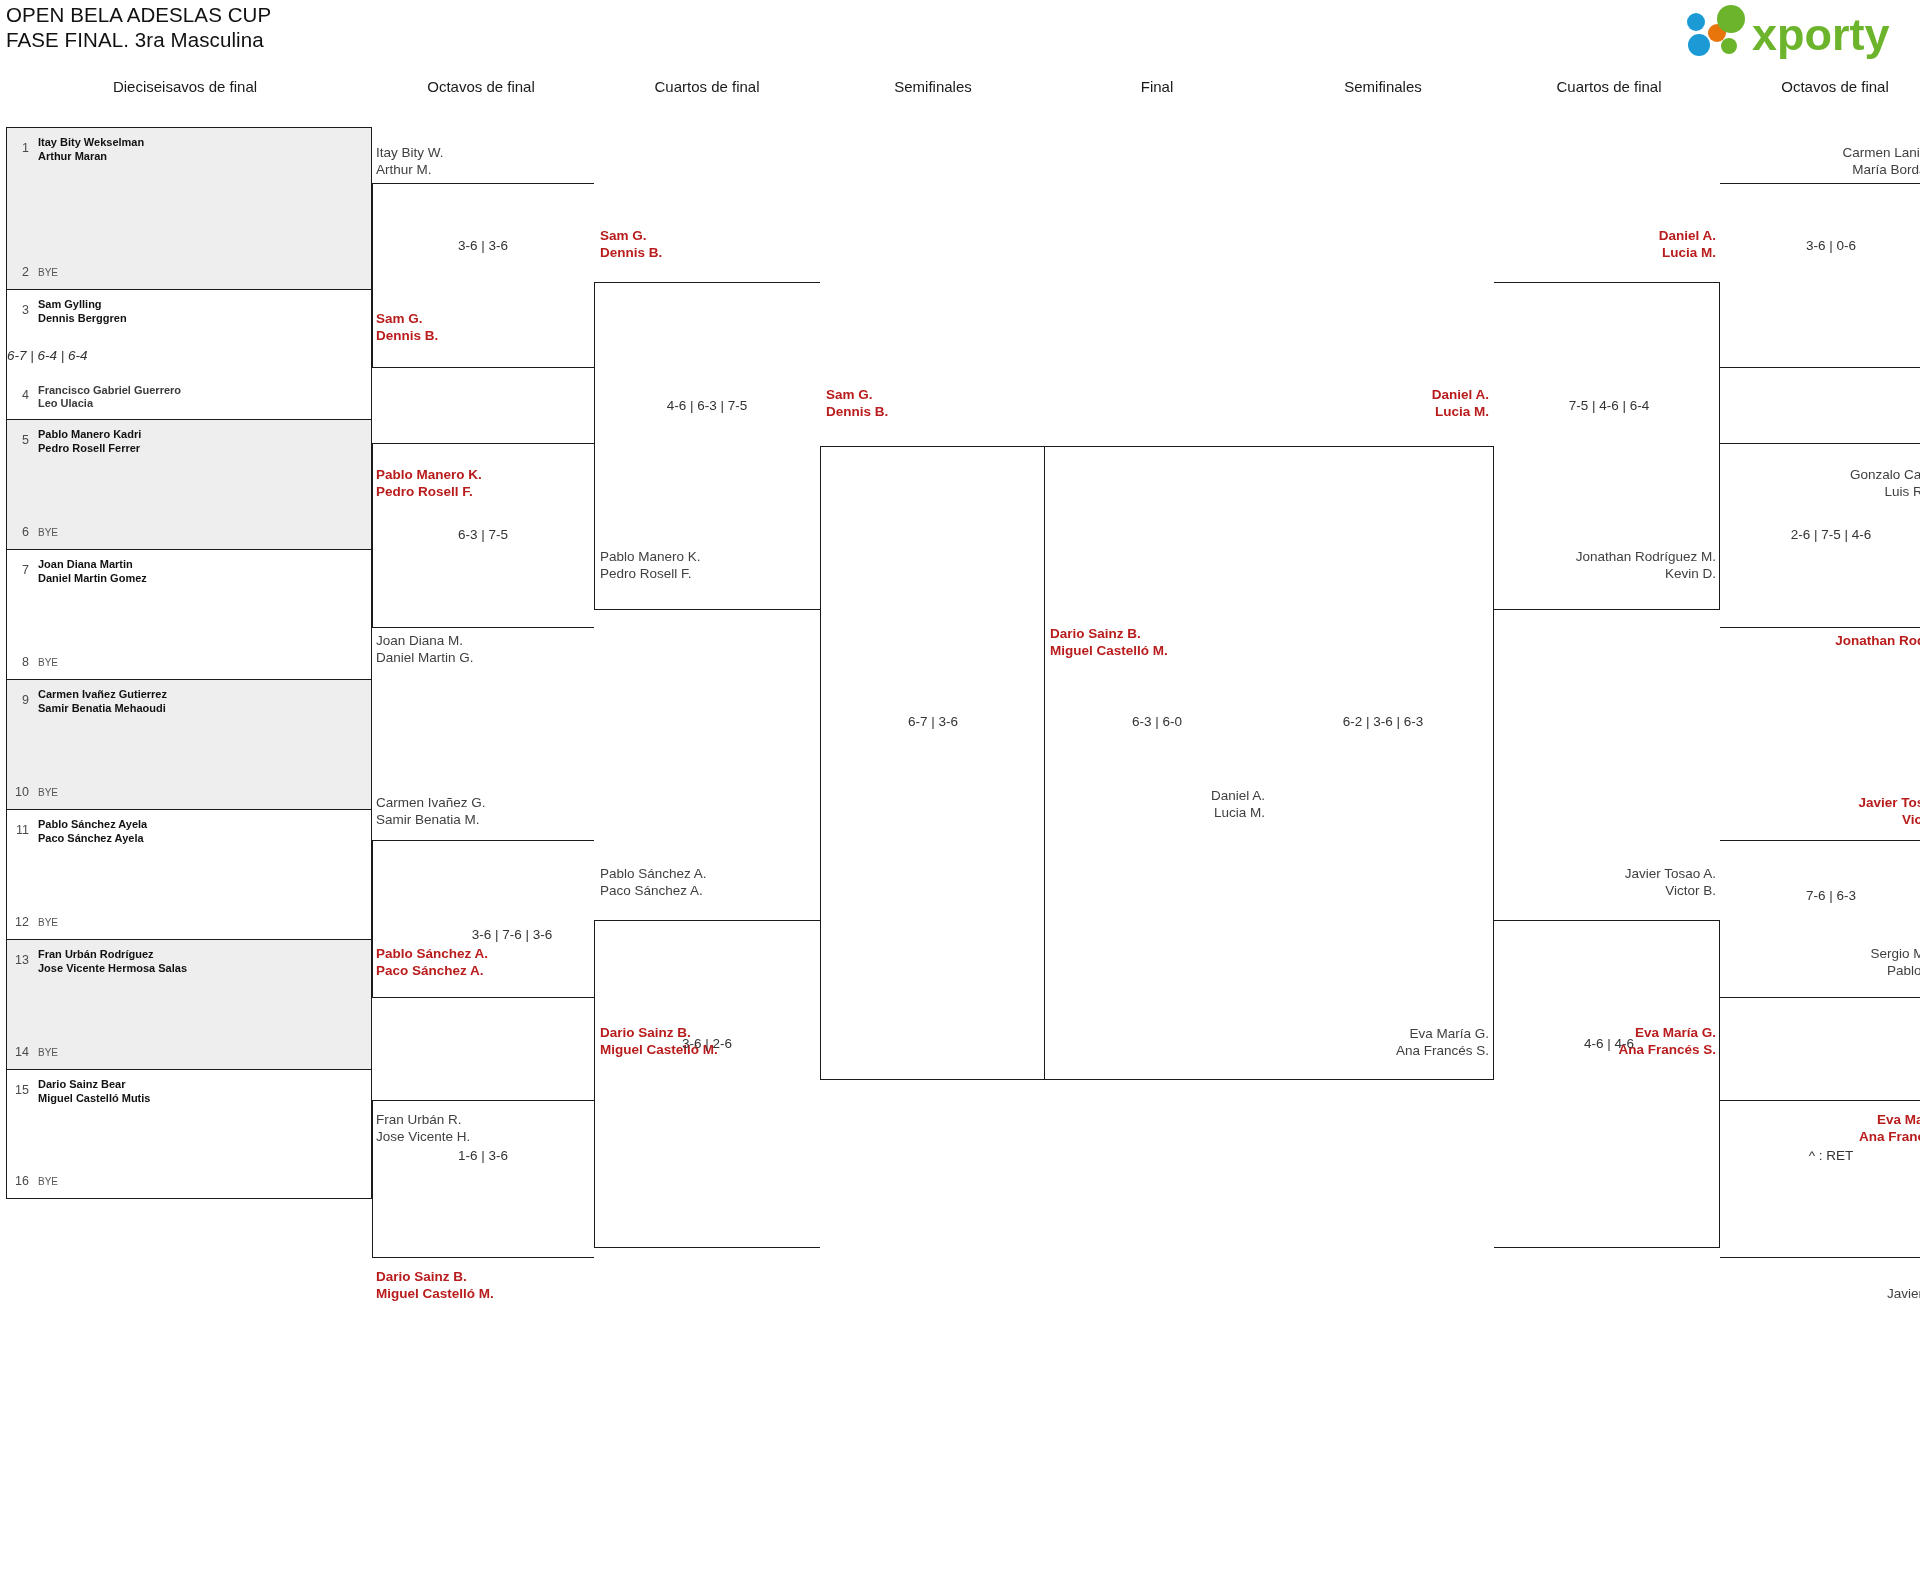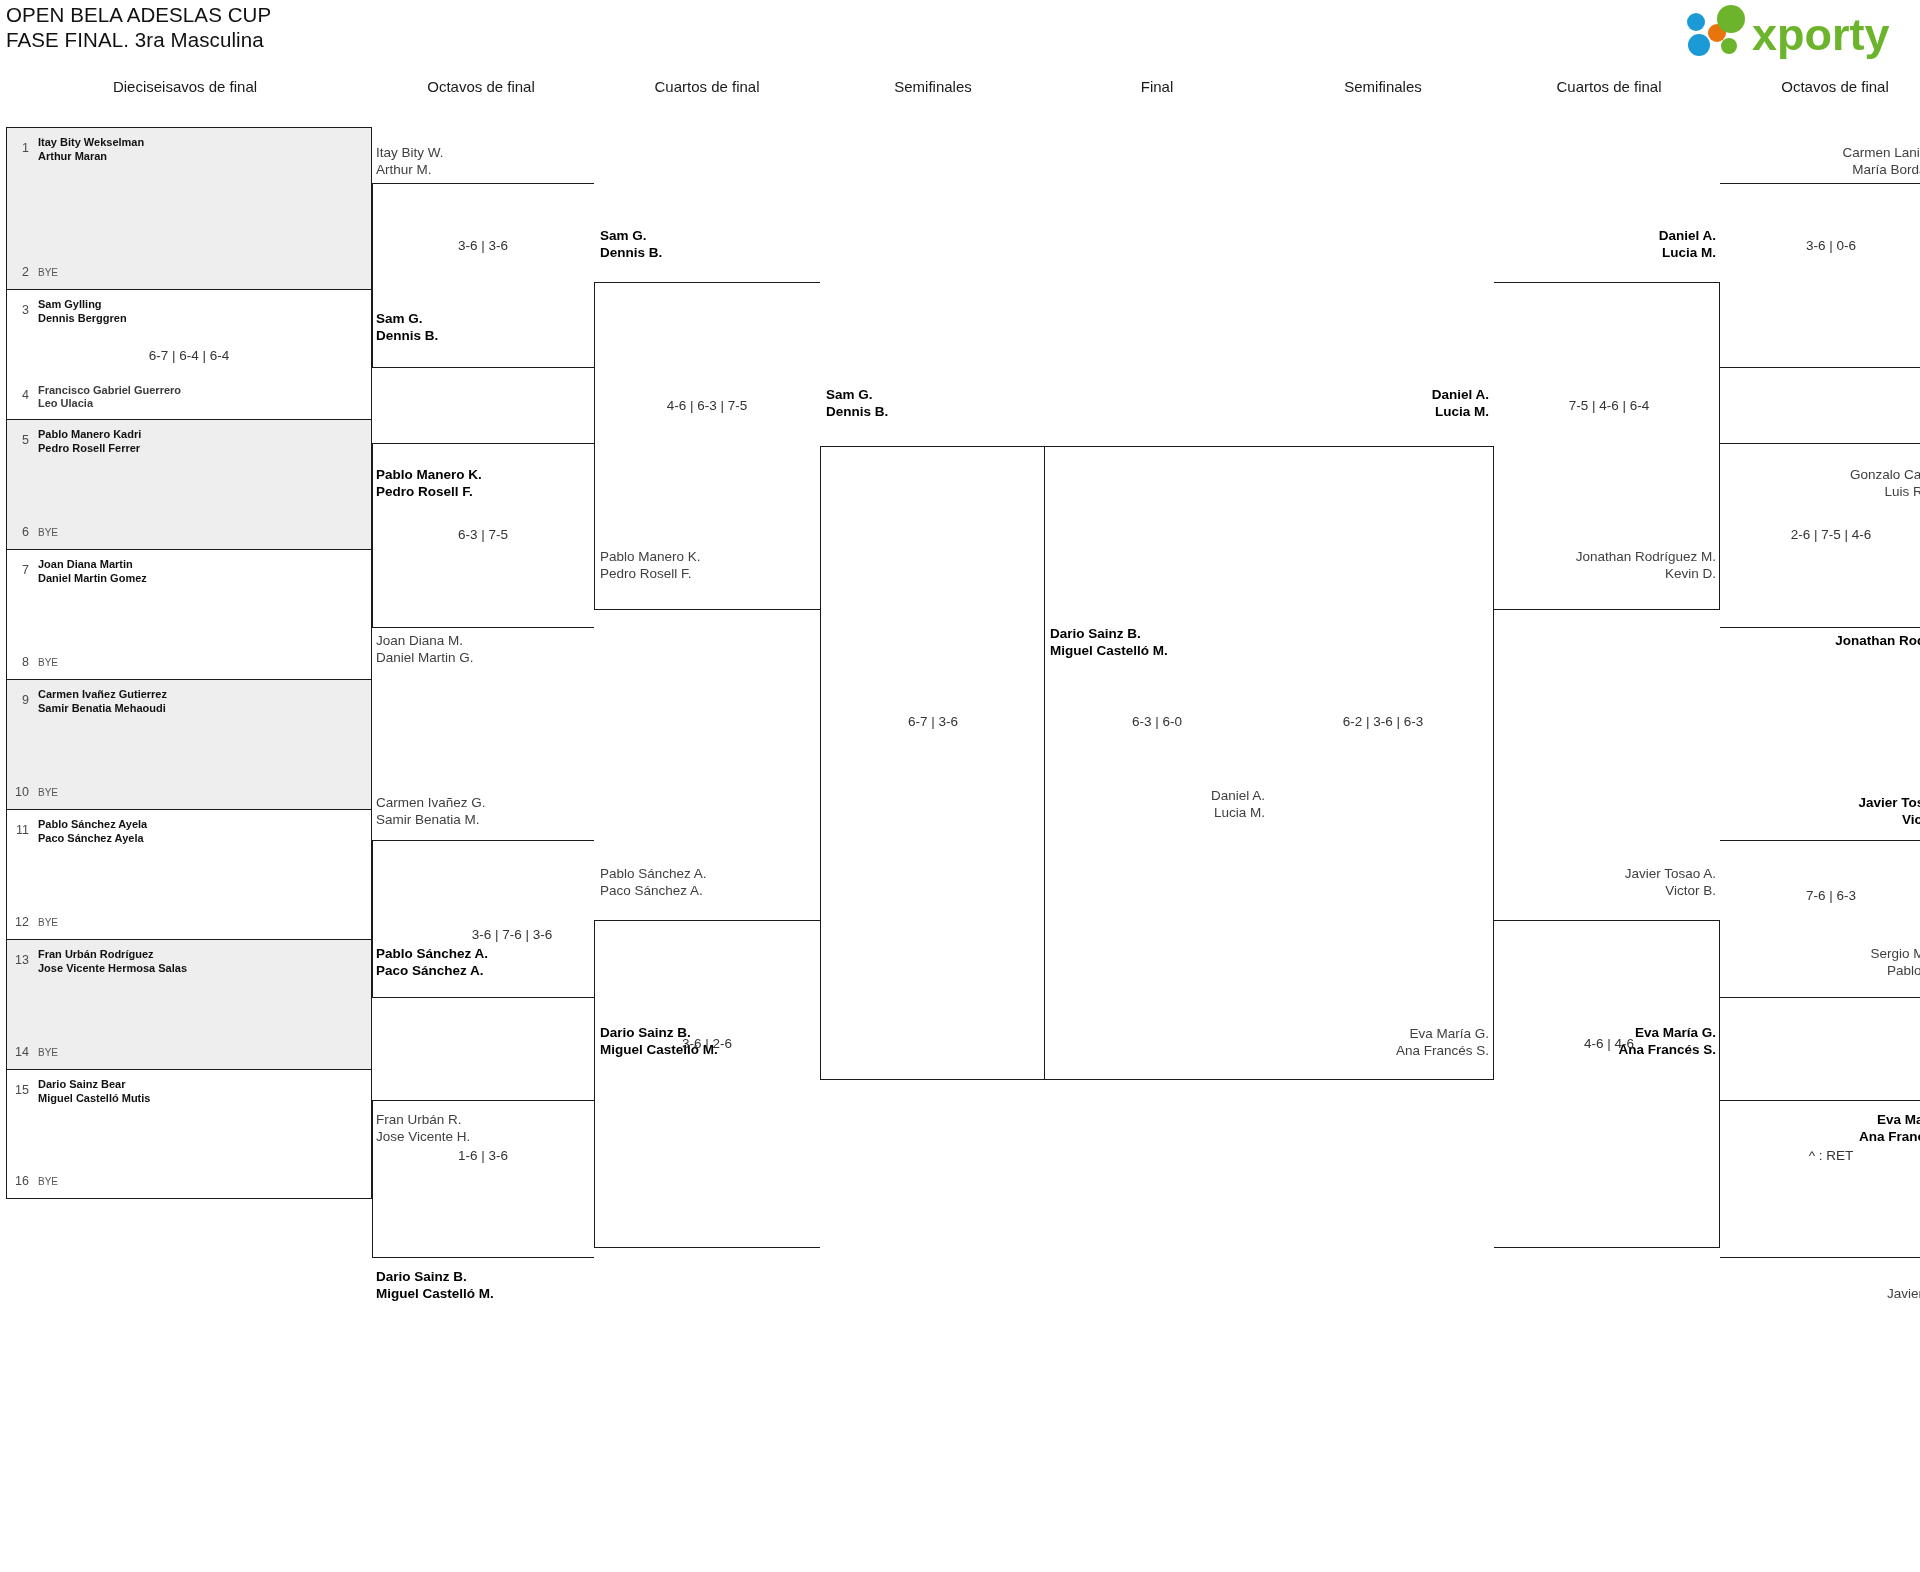"Sam G." .plabel.winner { color: #000000 -> #b91c1c }
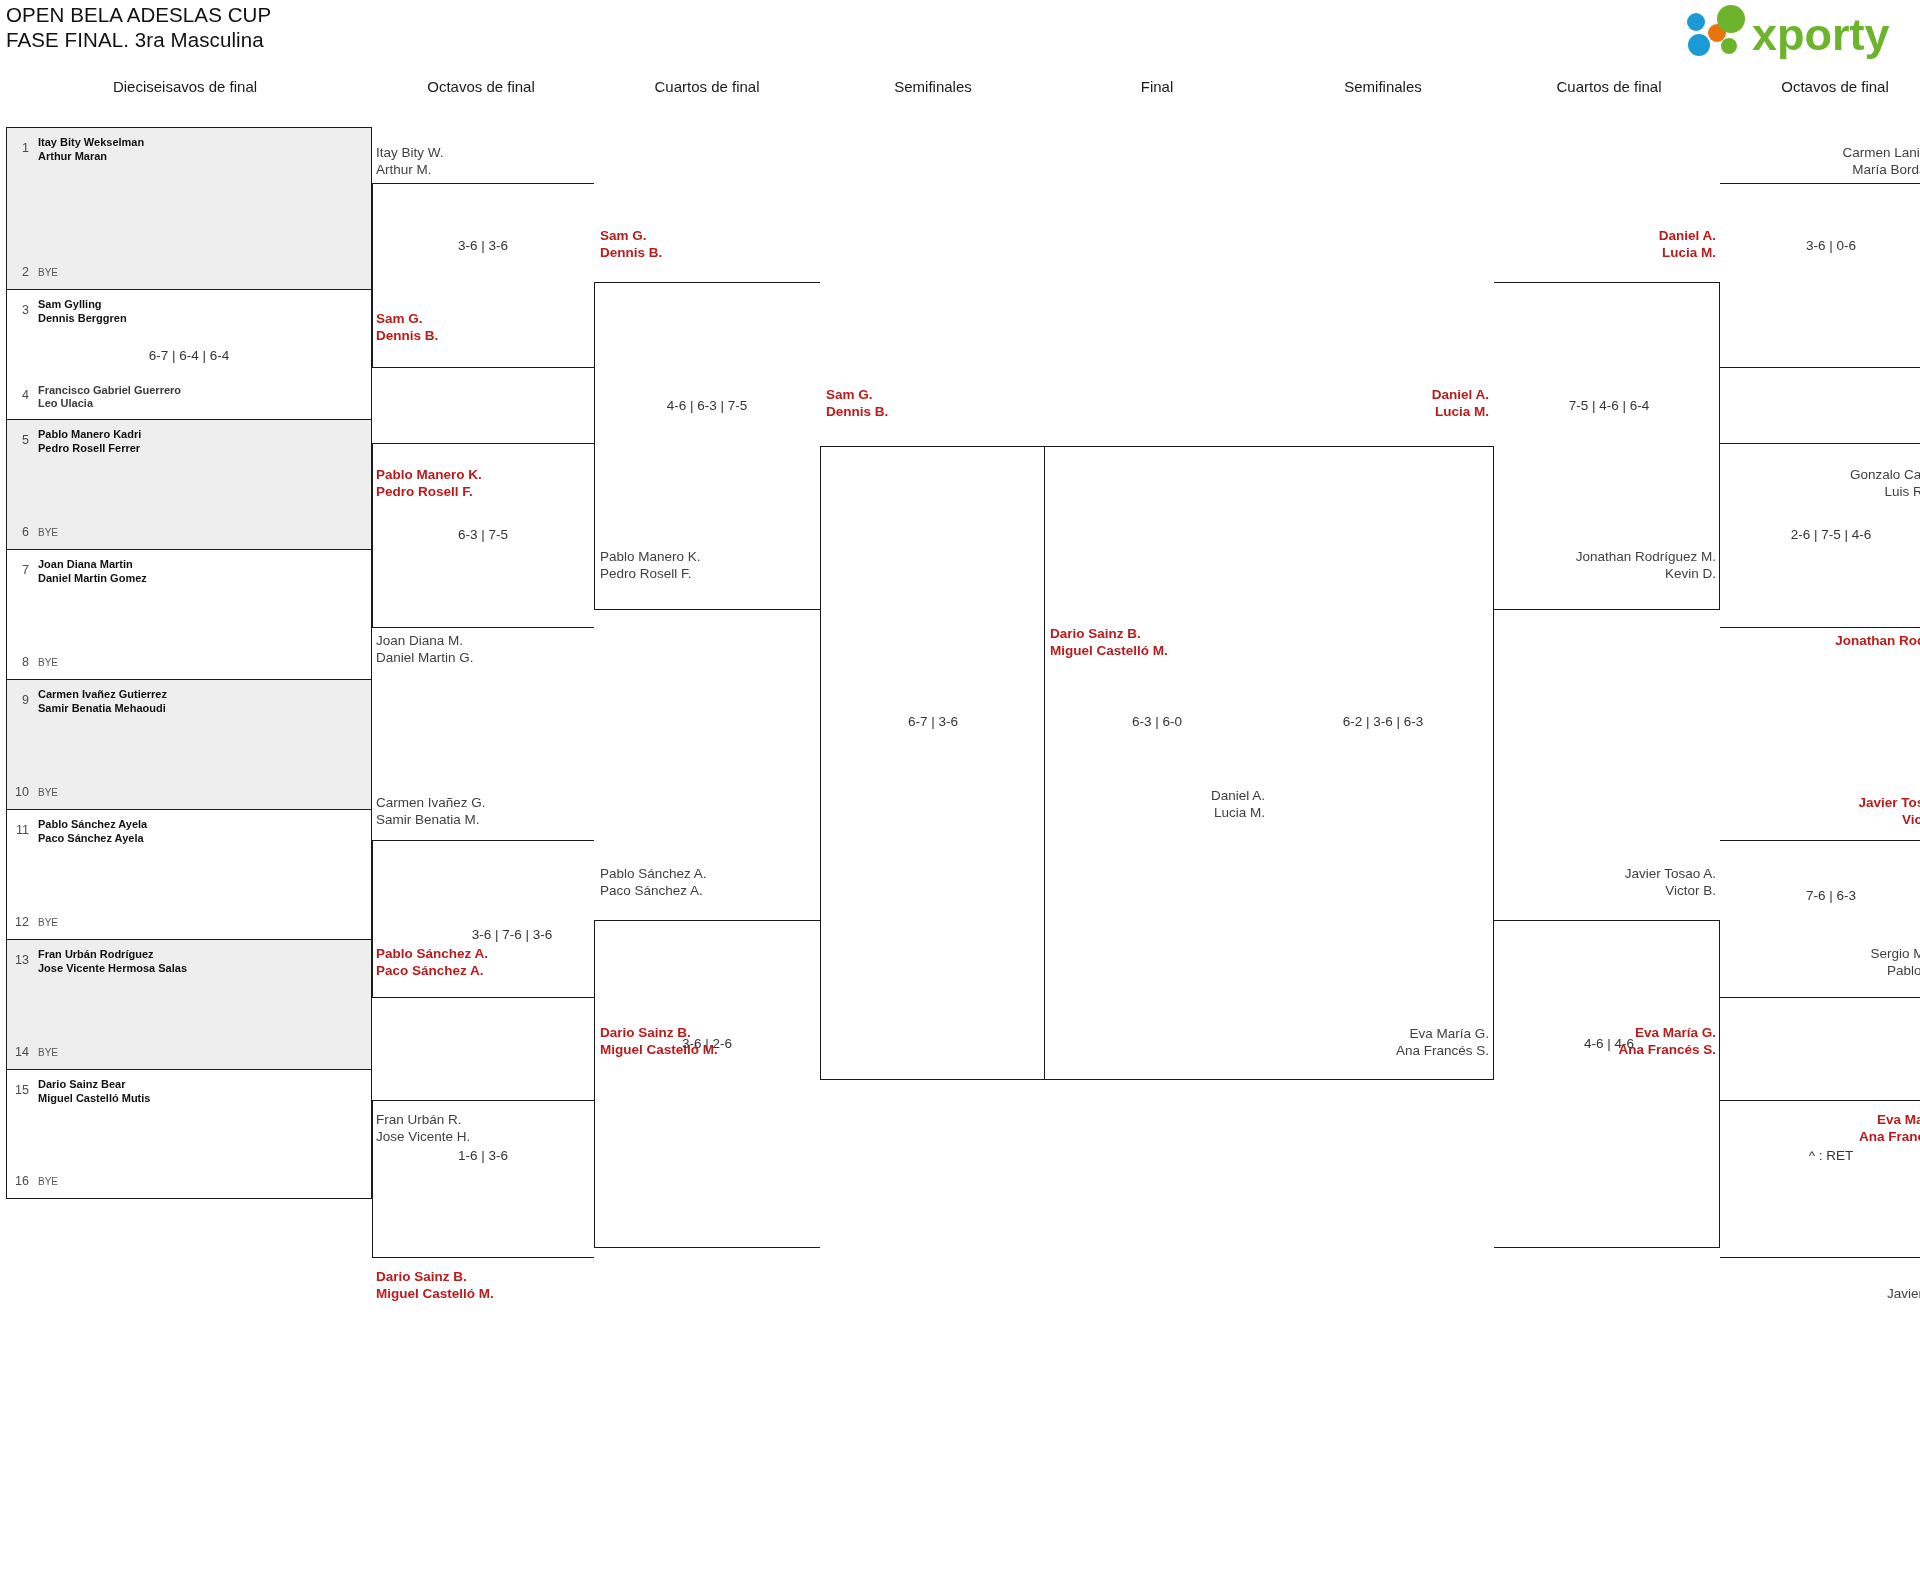"6-7 | 6-4 | 6-4" .seed-score { font-style: none -> italic; text-align: center -> left }
